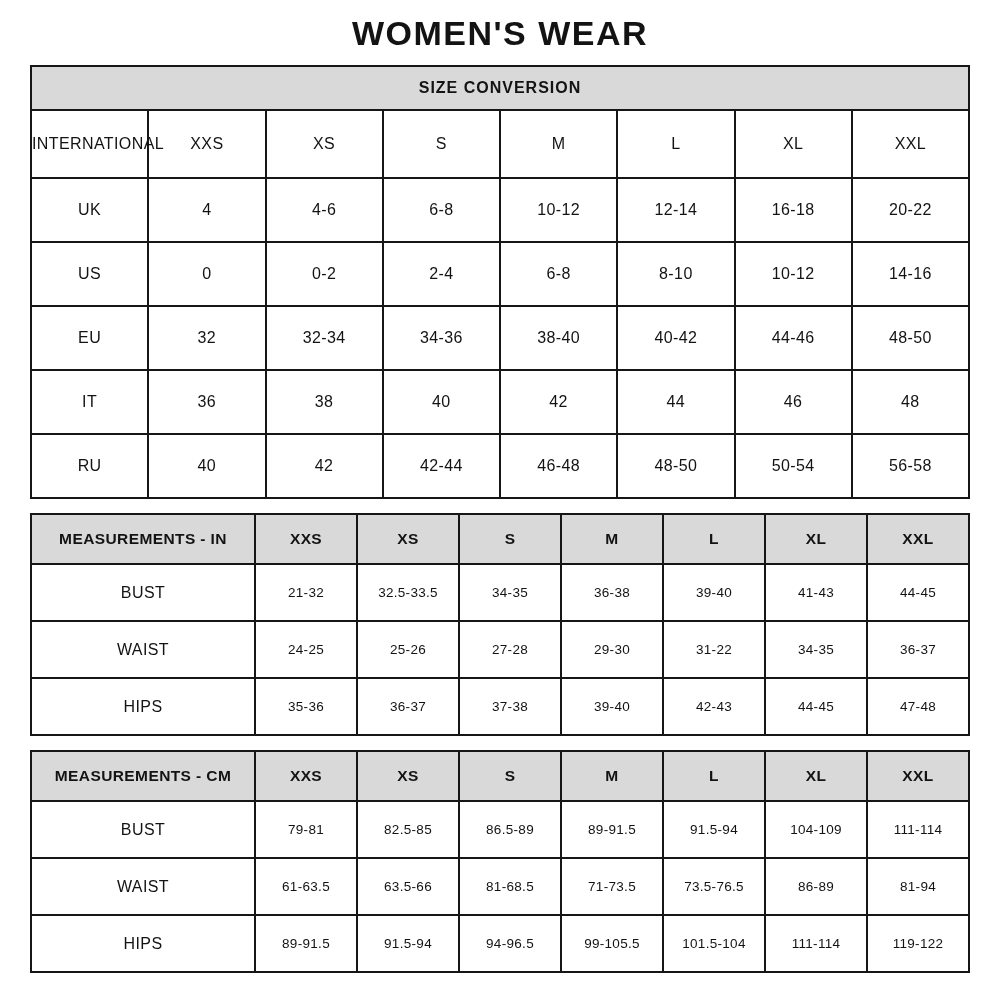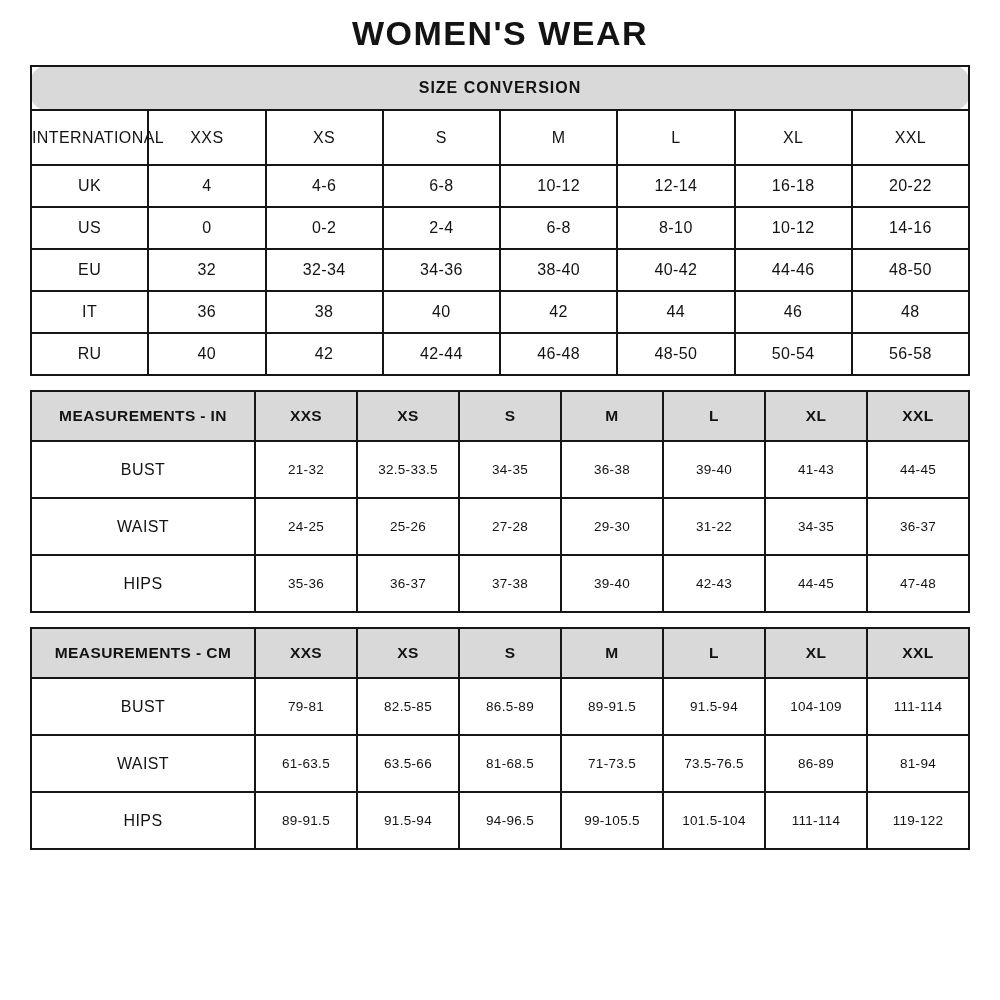"SIZE CONVERSION" table.conversion td:first-child { border-radius: 15px -> none }
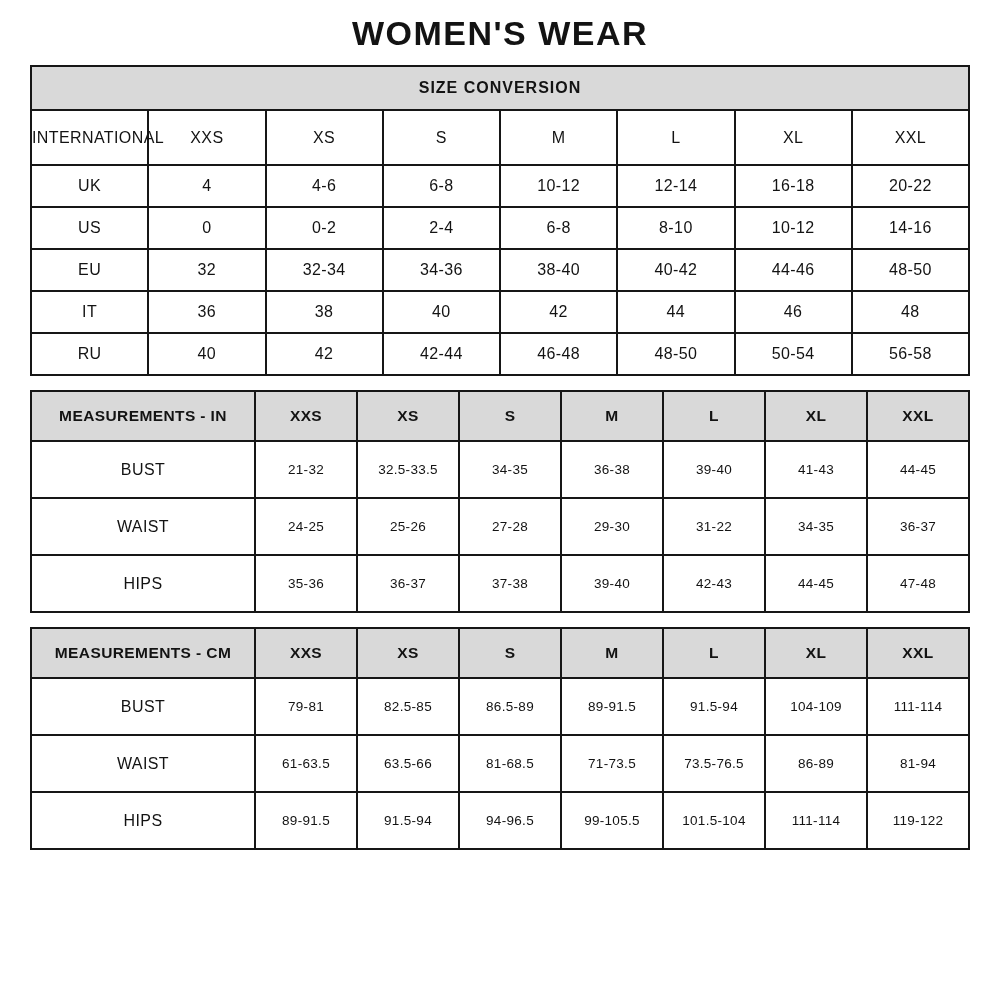"INTERNATIONAL" table.conversion tr[data-name="header-row"] td { height: 55px -> 68px }
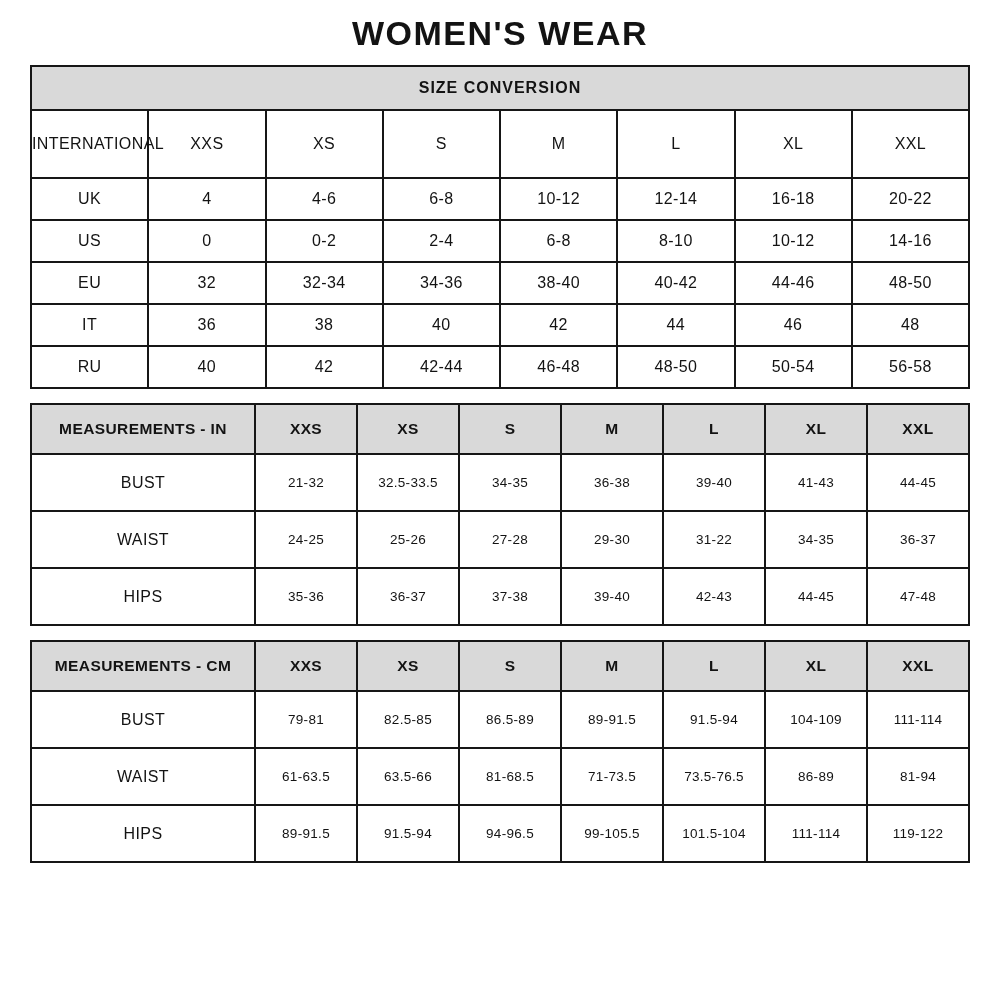"UK" table.conversion tr[data-name="table-row"] td { height: 42px -> 64px }
